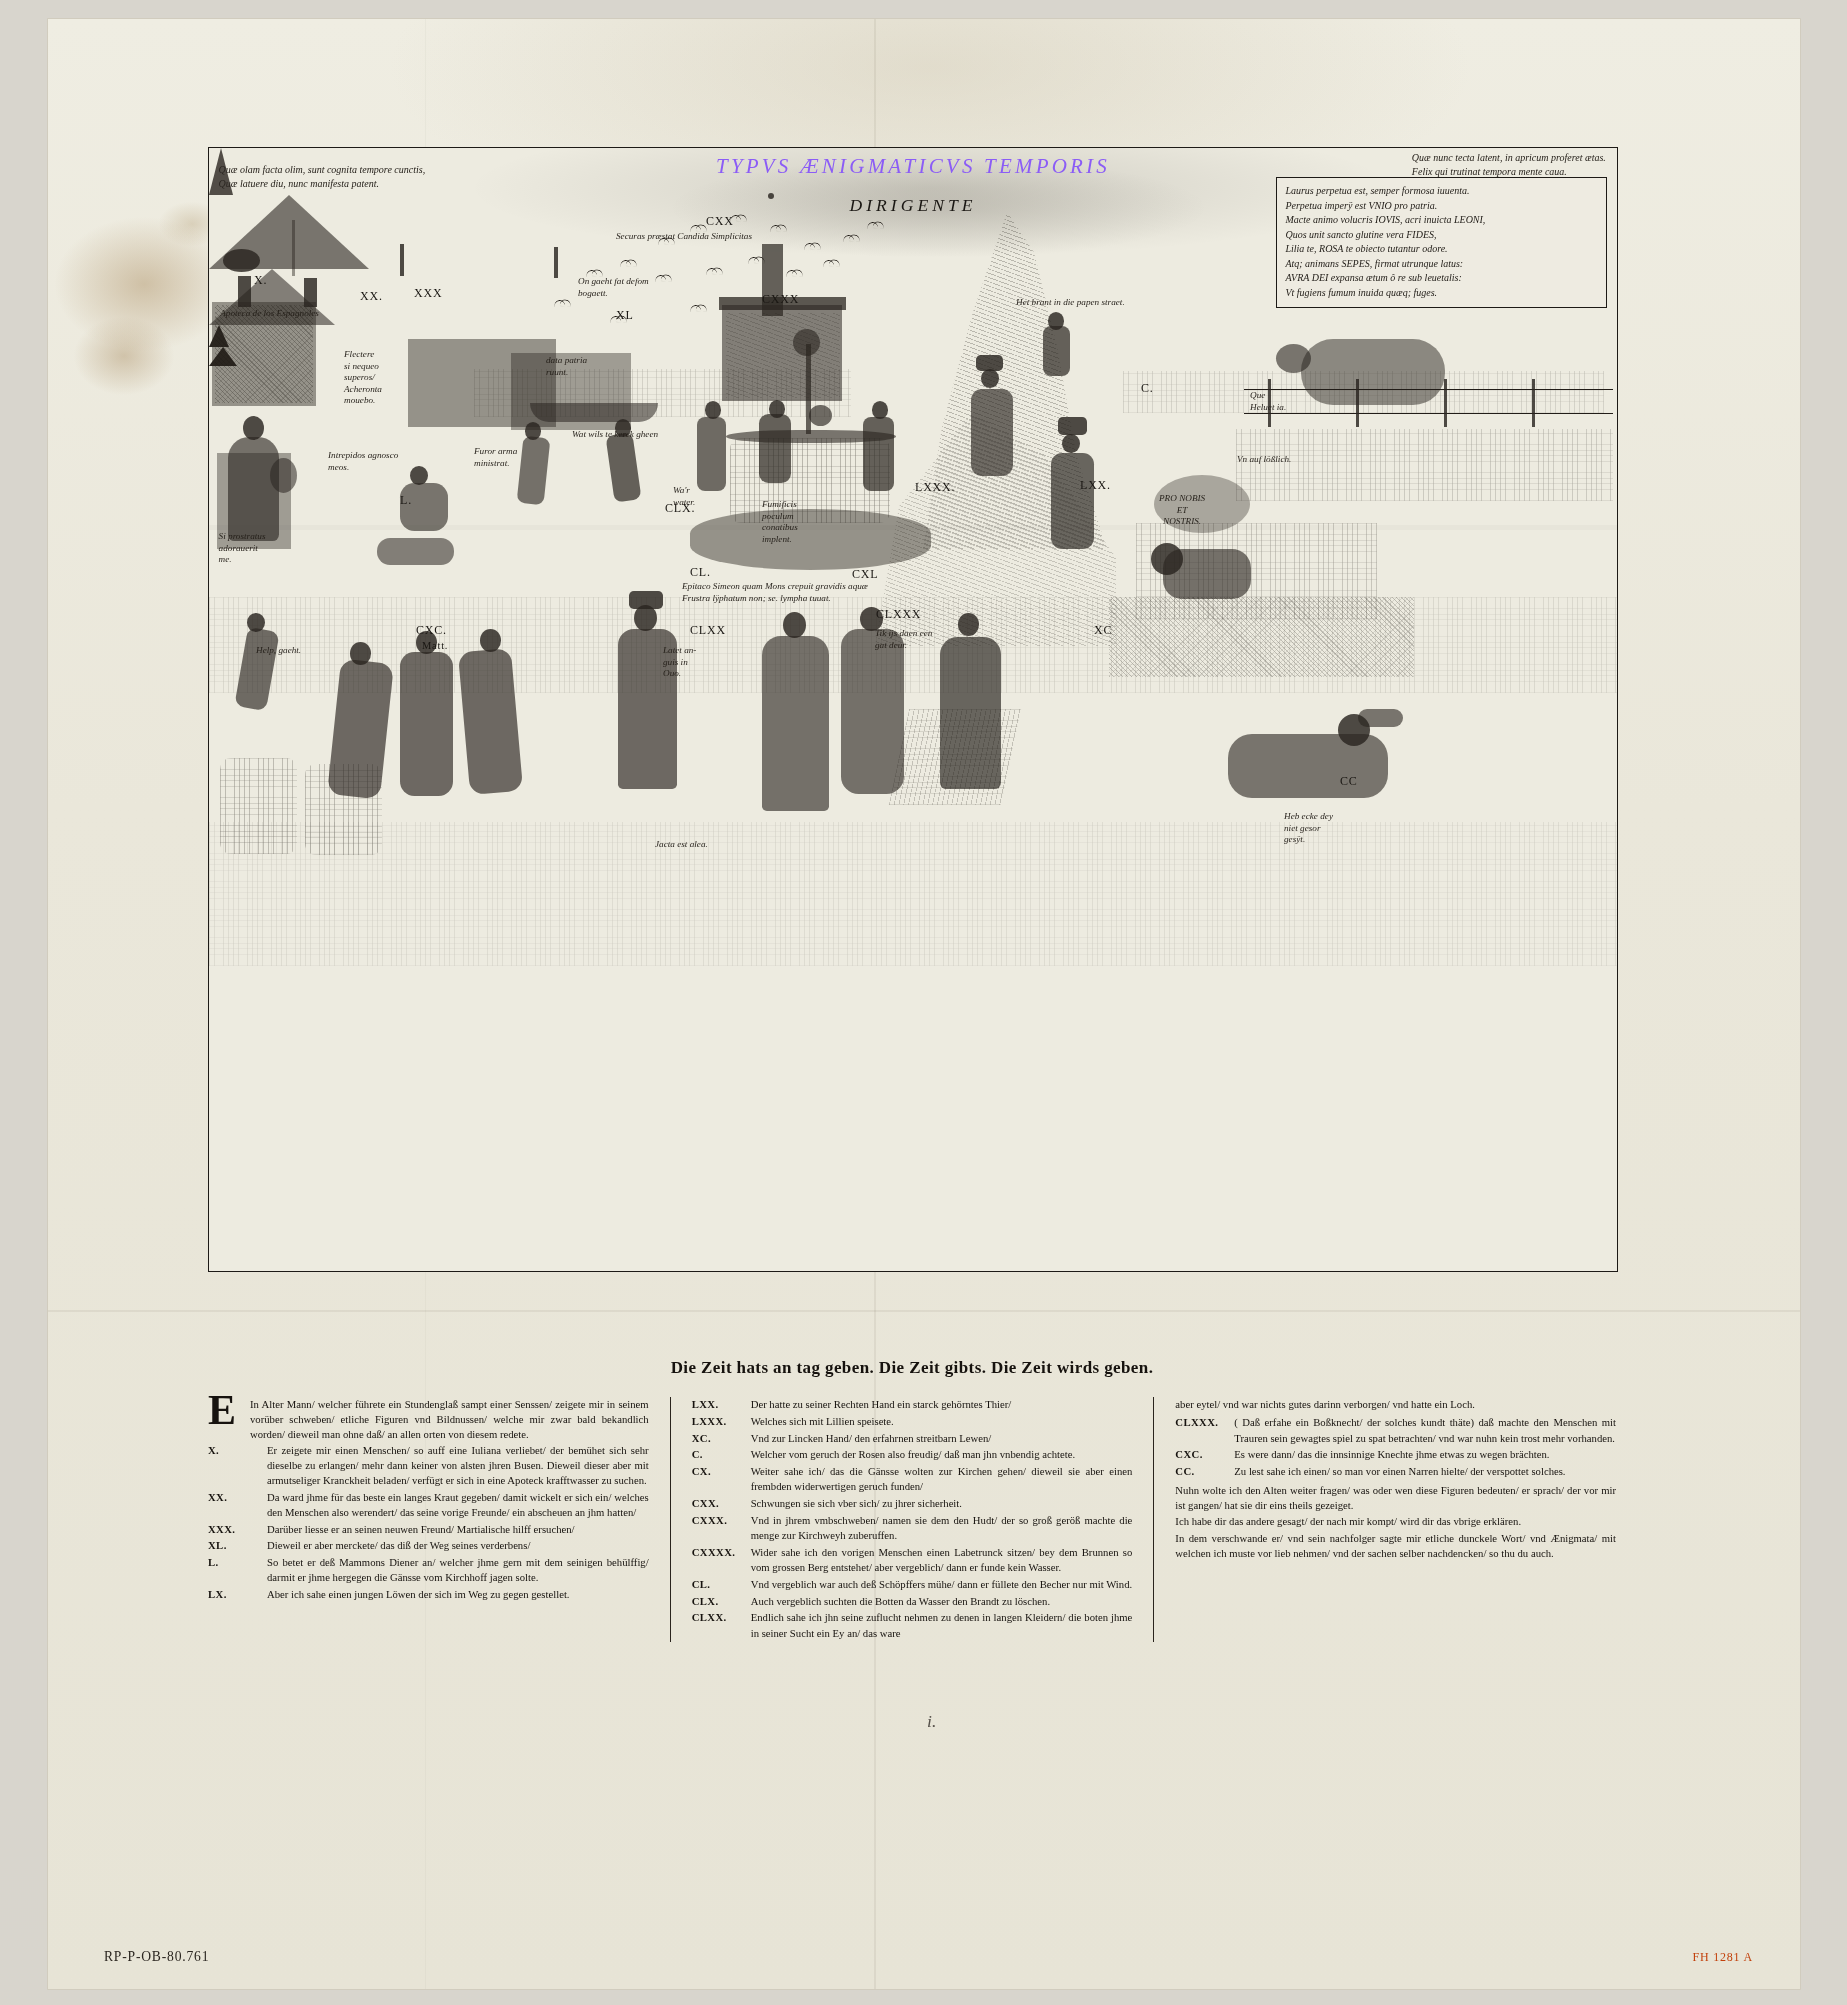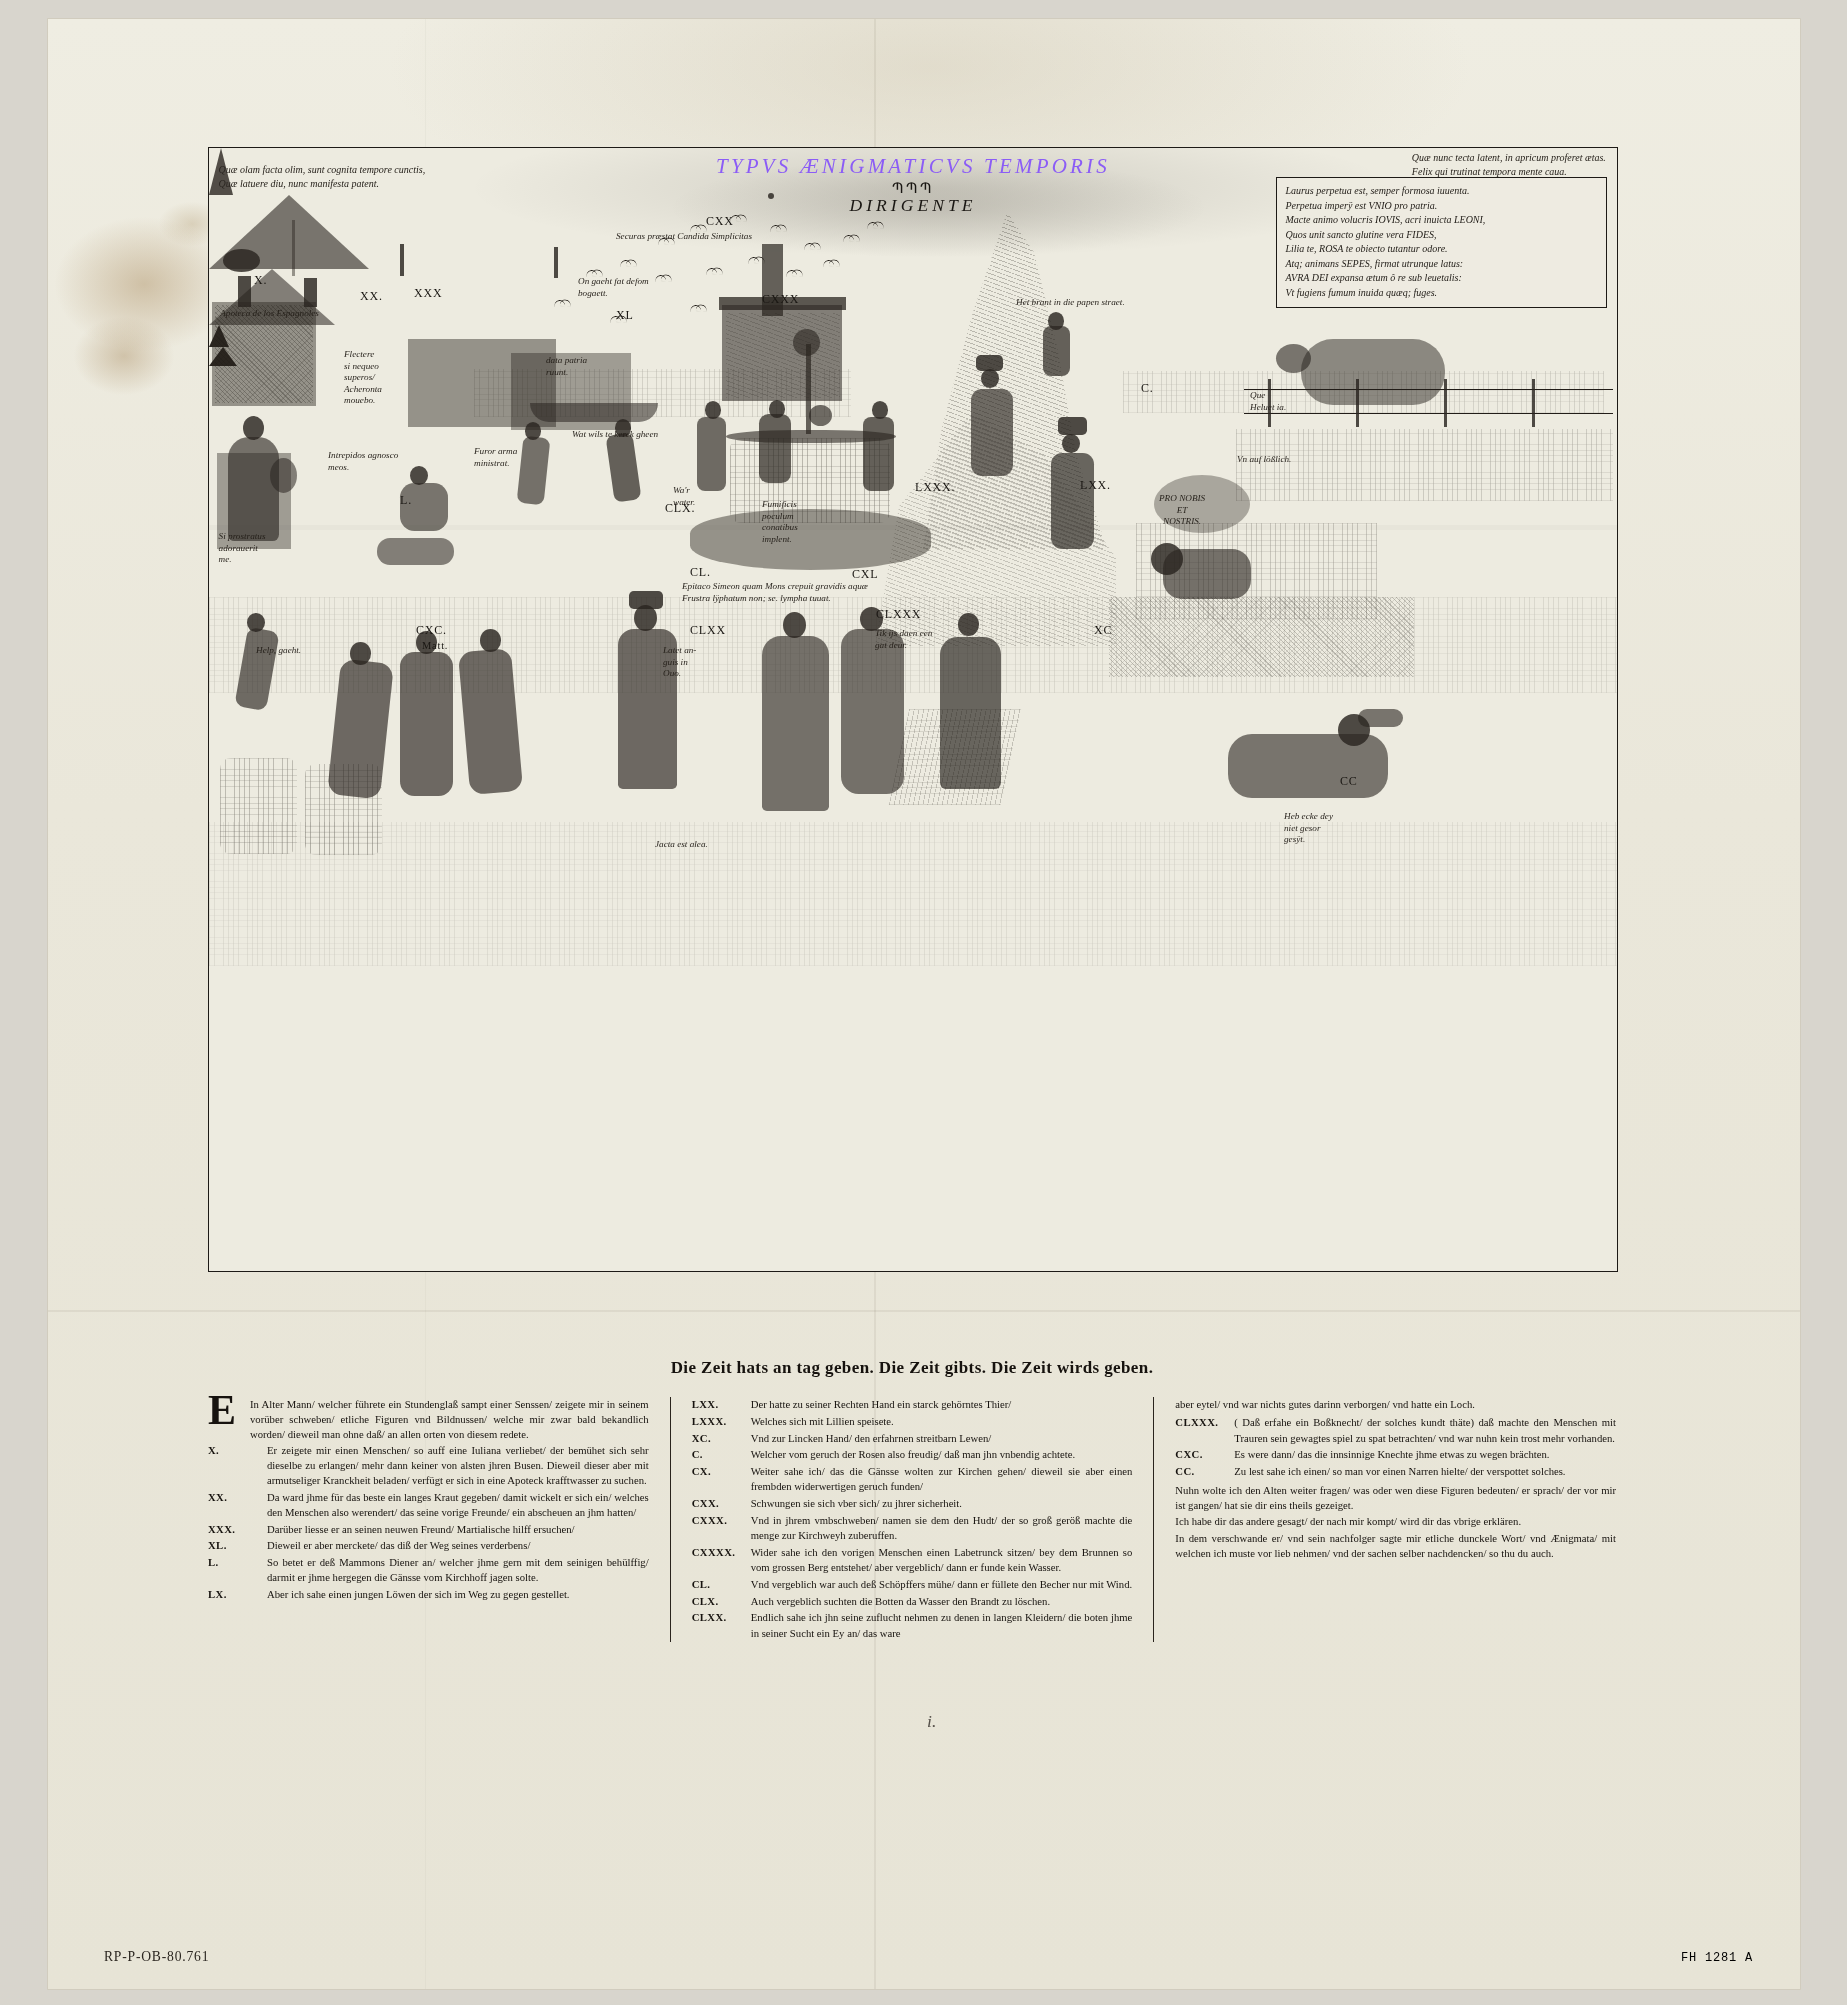"ՊՊՊ" div.ink { html: <div>ՊՊՊ</div> -> none }
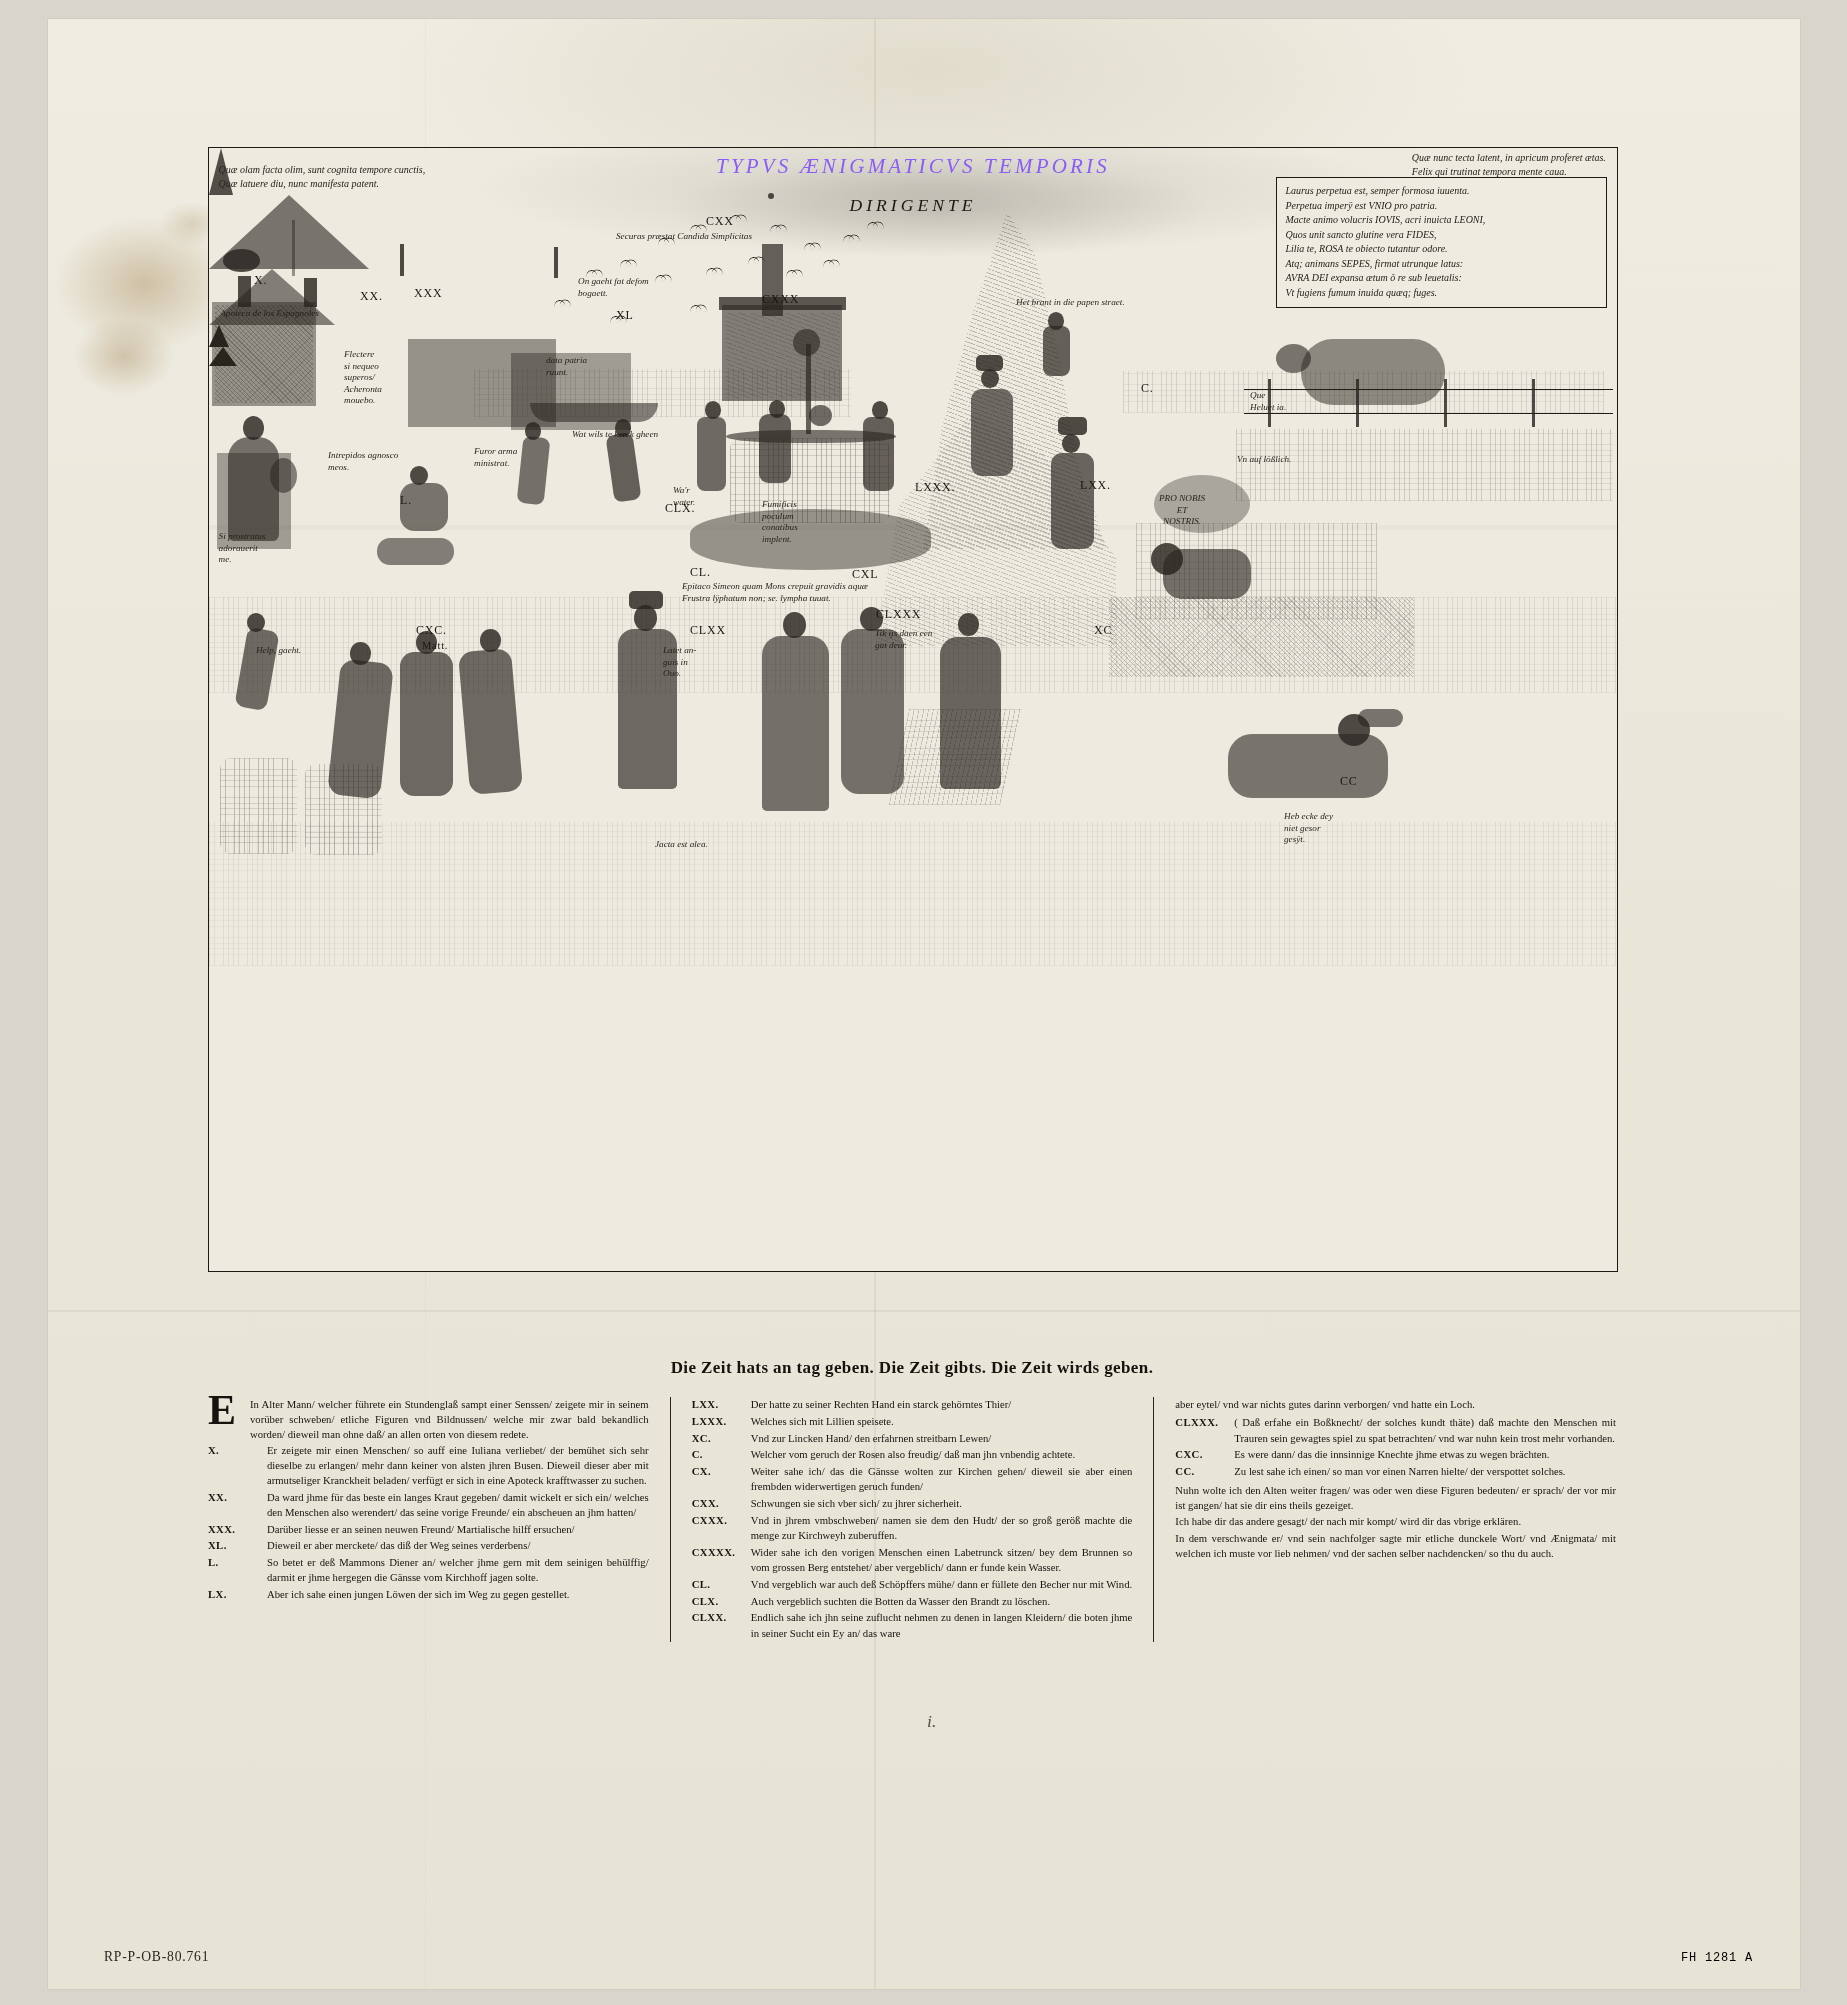"FH 1281 A" .footer-right { color: #000000 -> #c2410c; font-family: Liberation Mono, monospace -> none }
